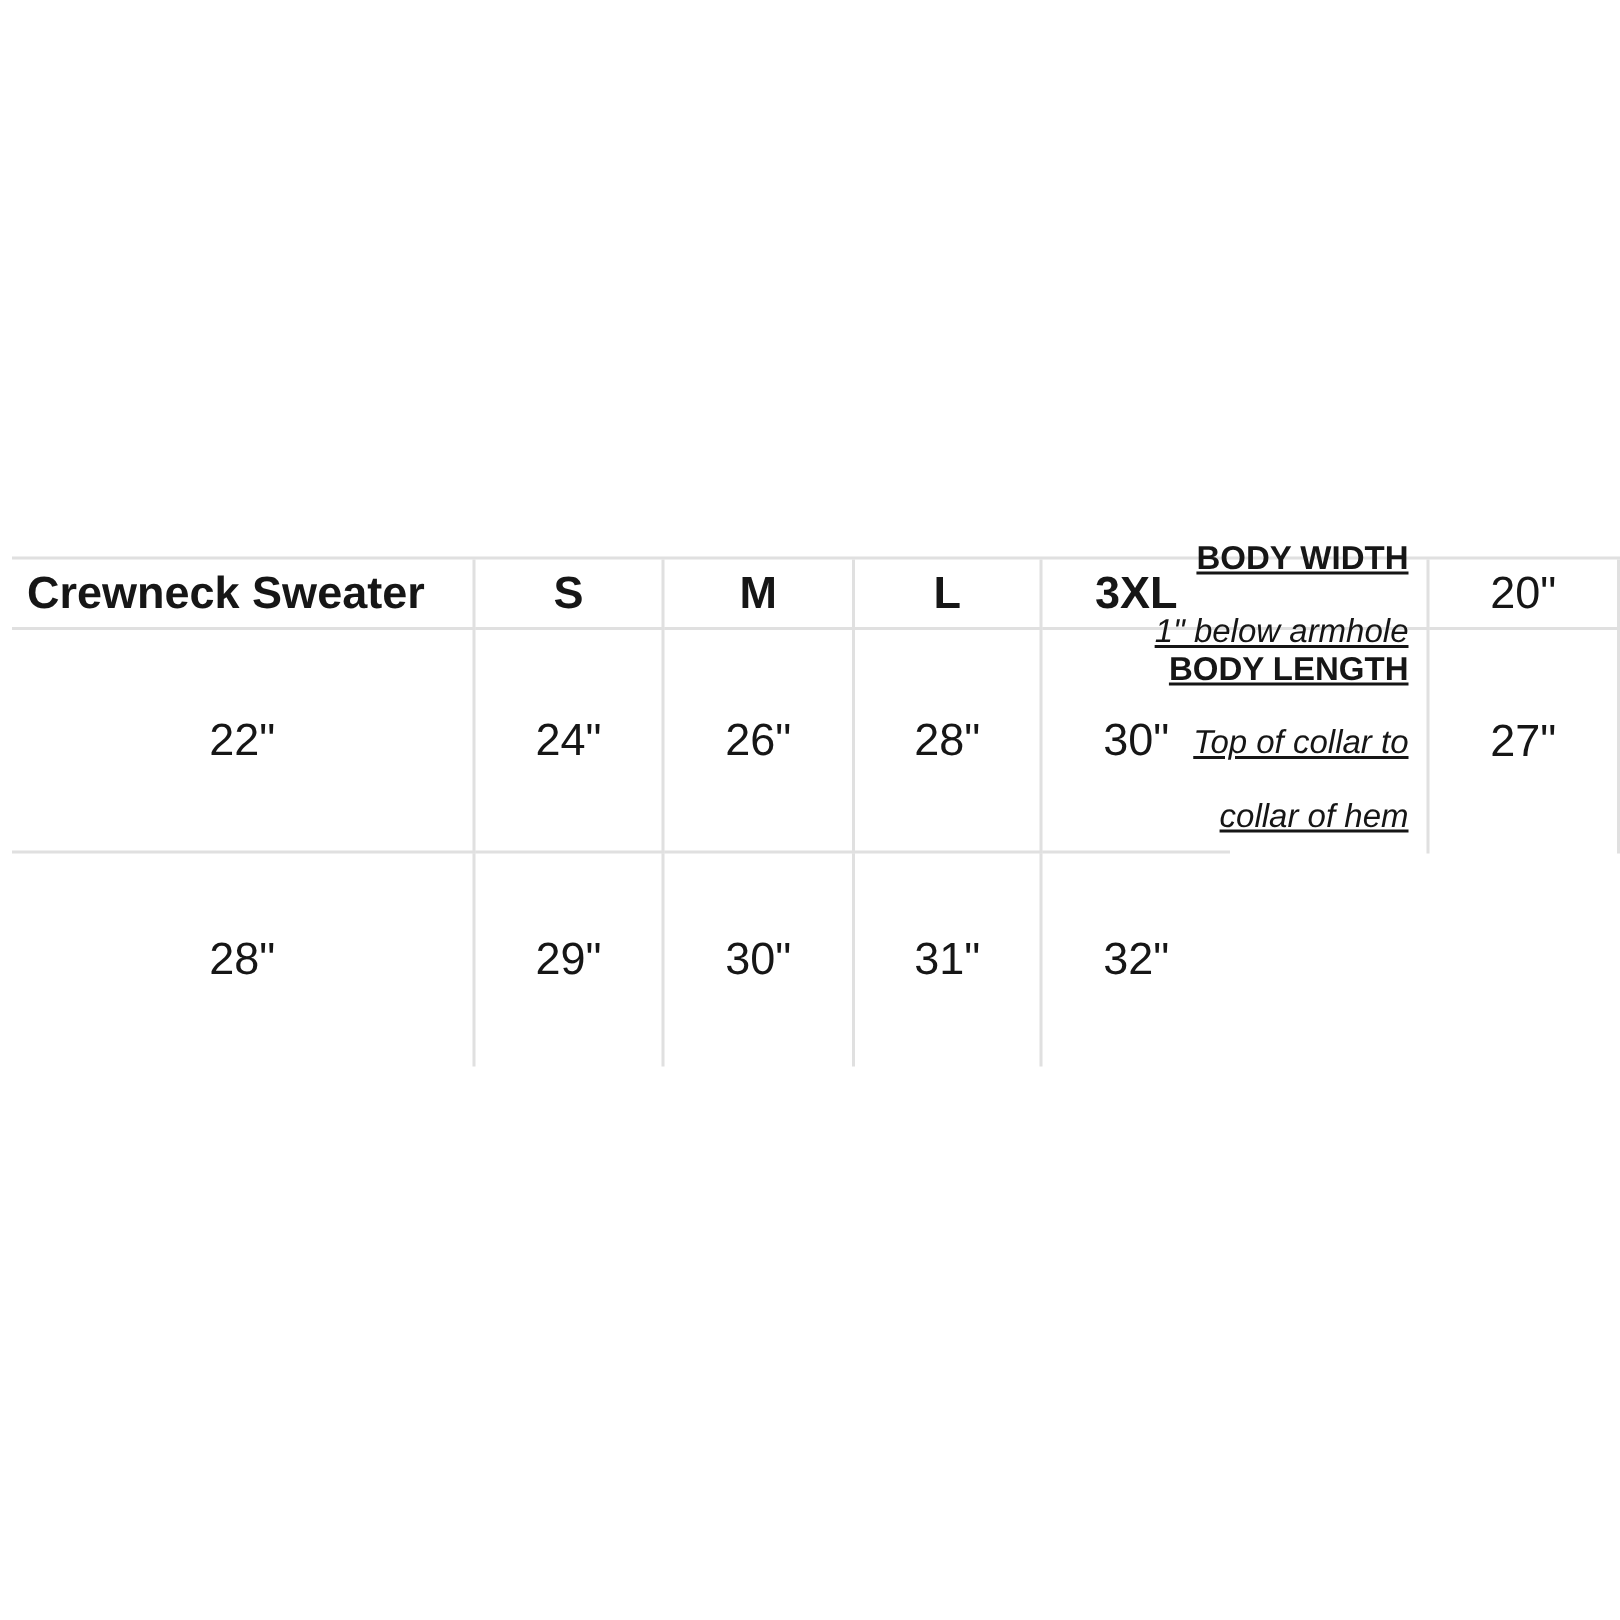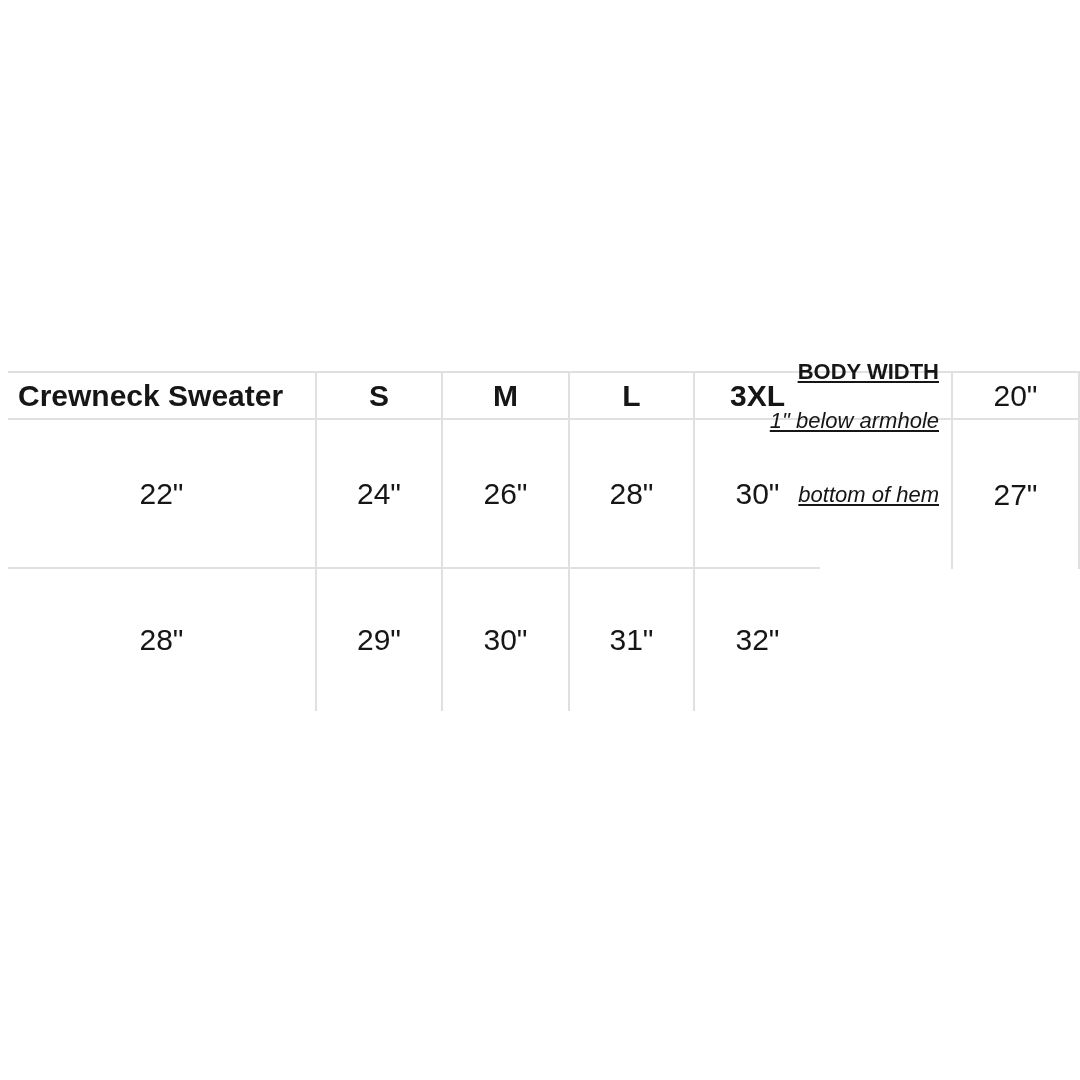"BODY LENGTH" div.row-line { html: none -> <div>BODY LENGTH</div> }
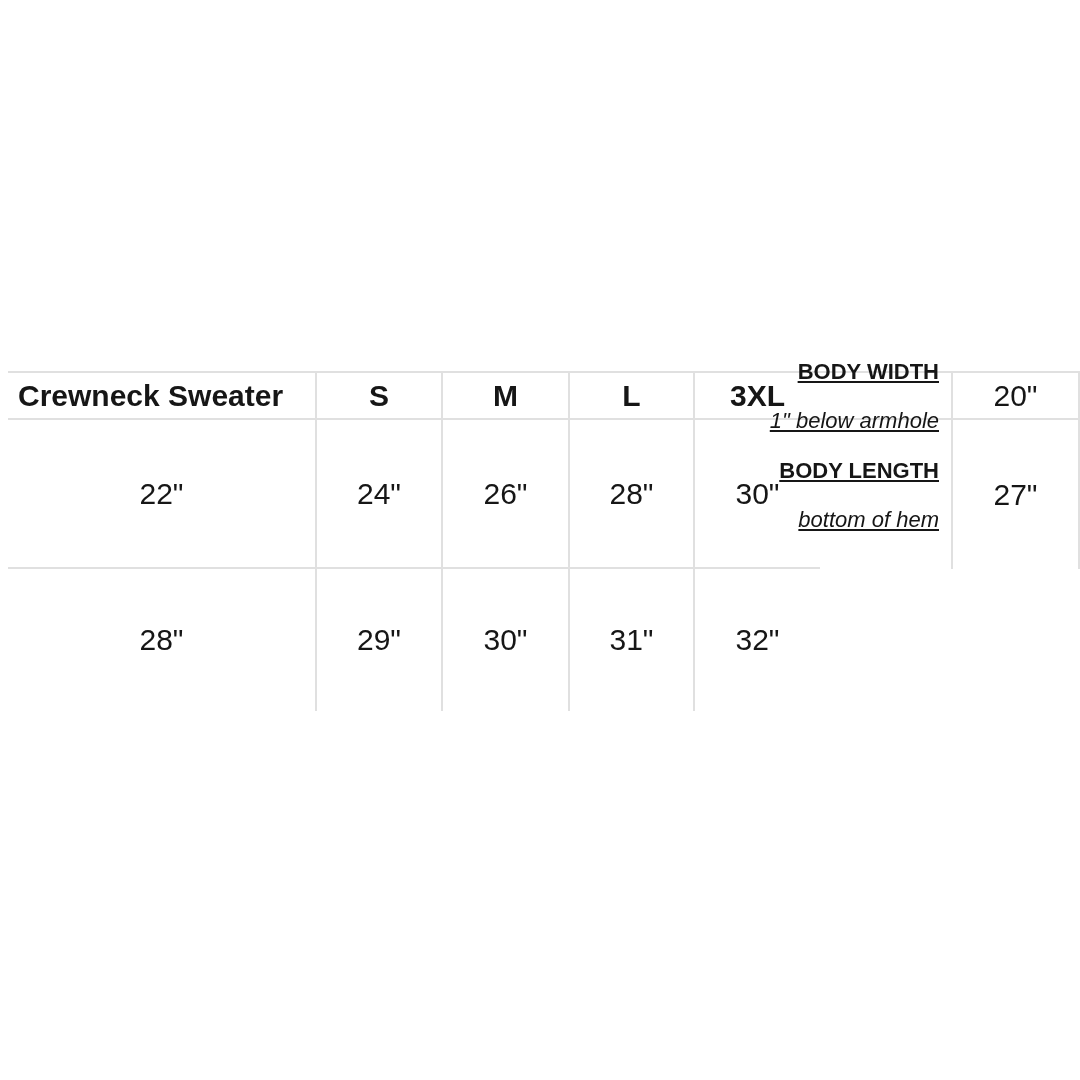"Top of collar to" div.row-line { html: none -> <div>Top of collar to</div> }
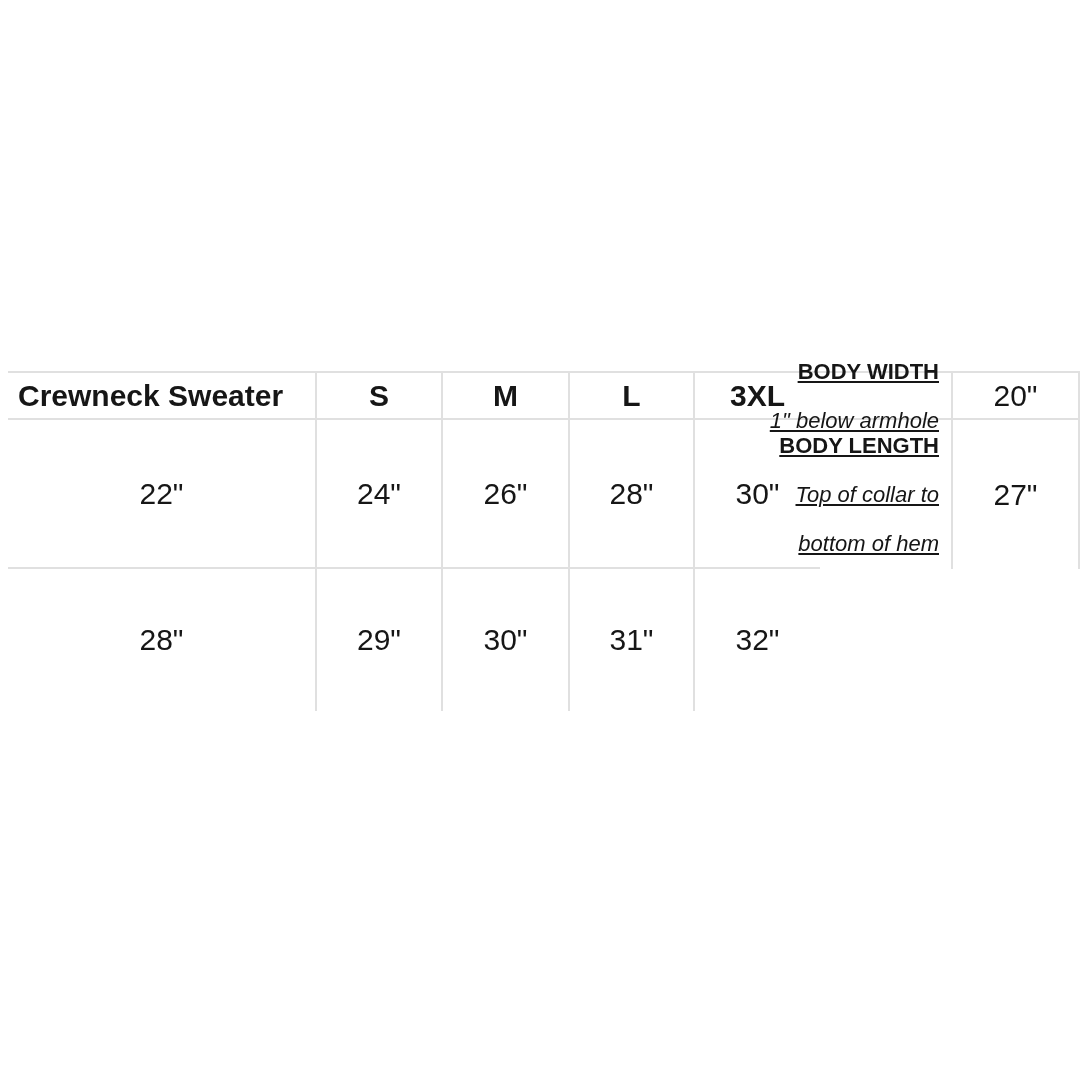"bottom of hem" div.row-line { text: bottom -> collar }
